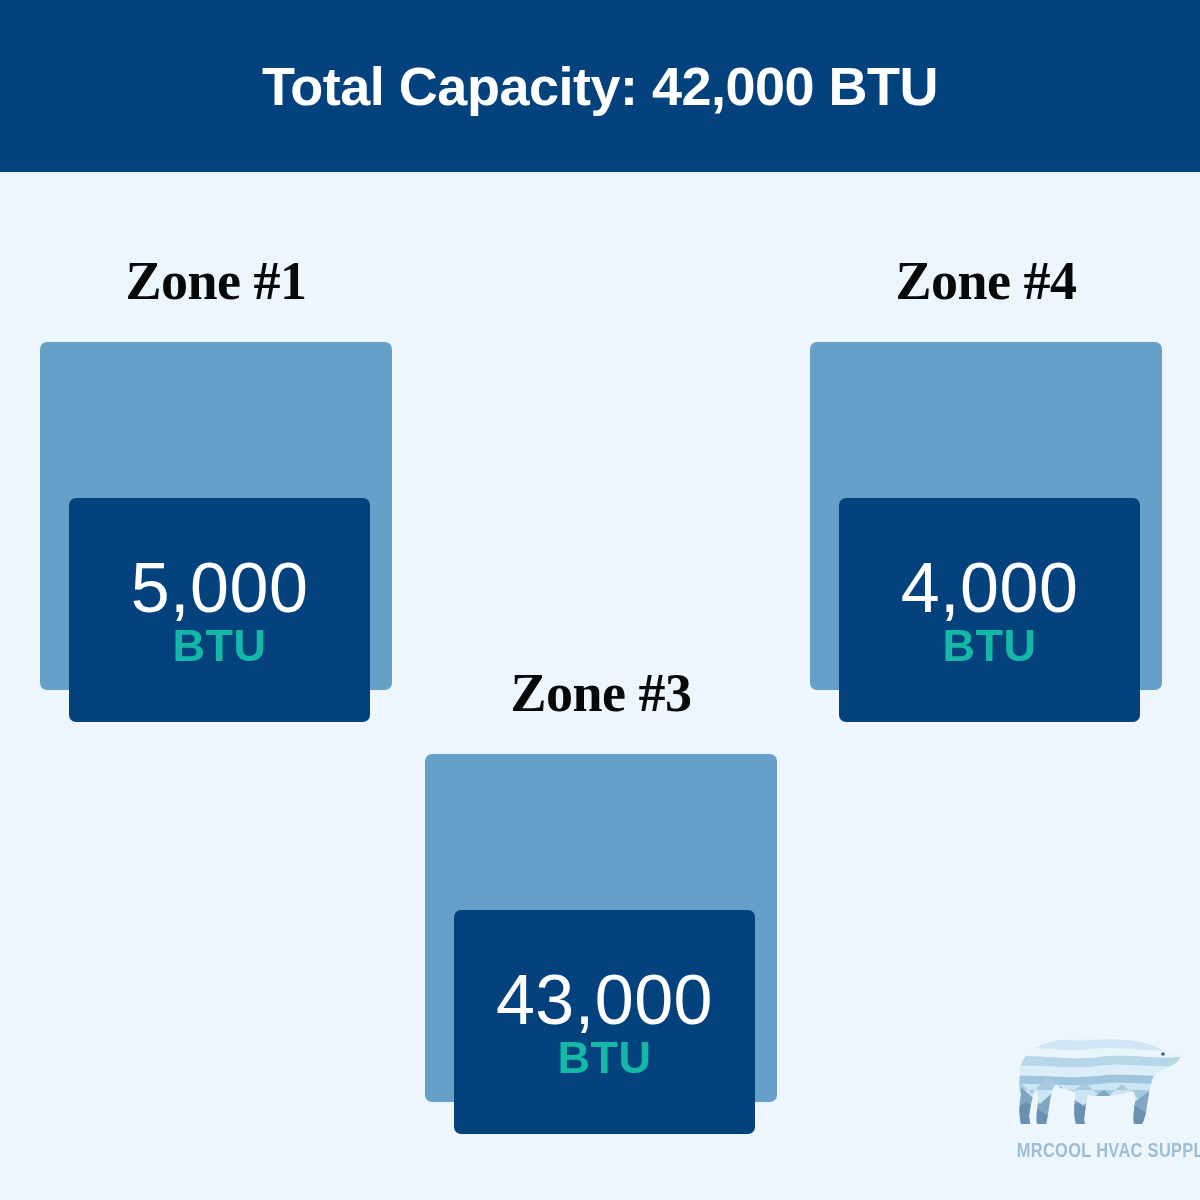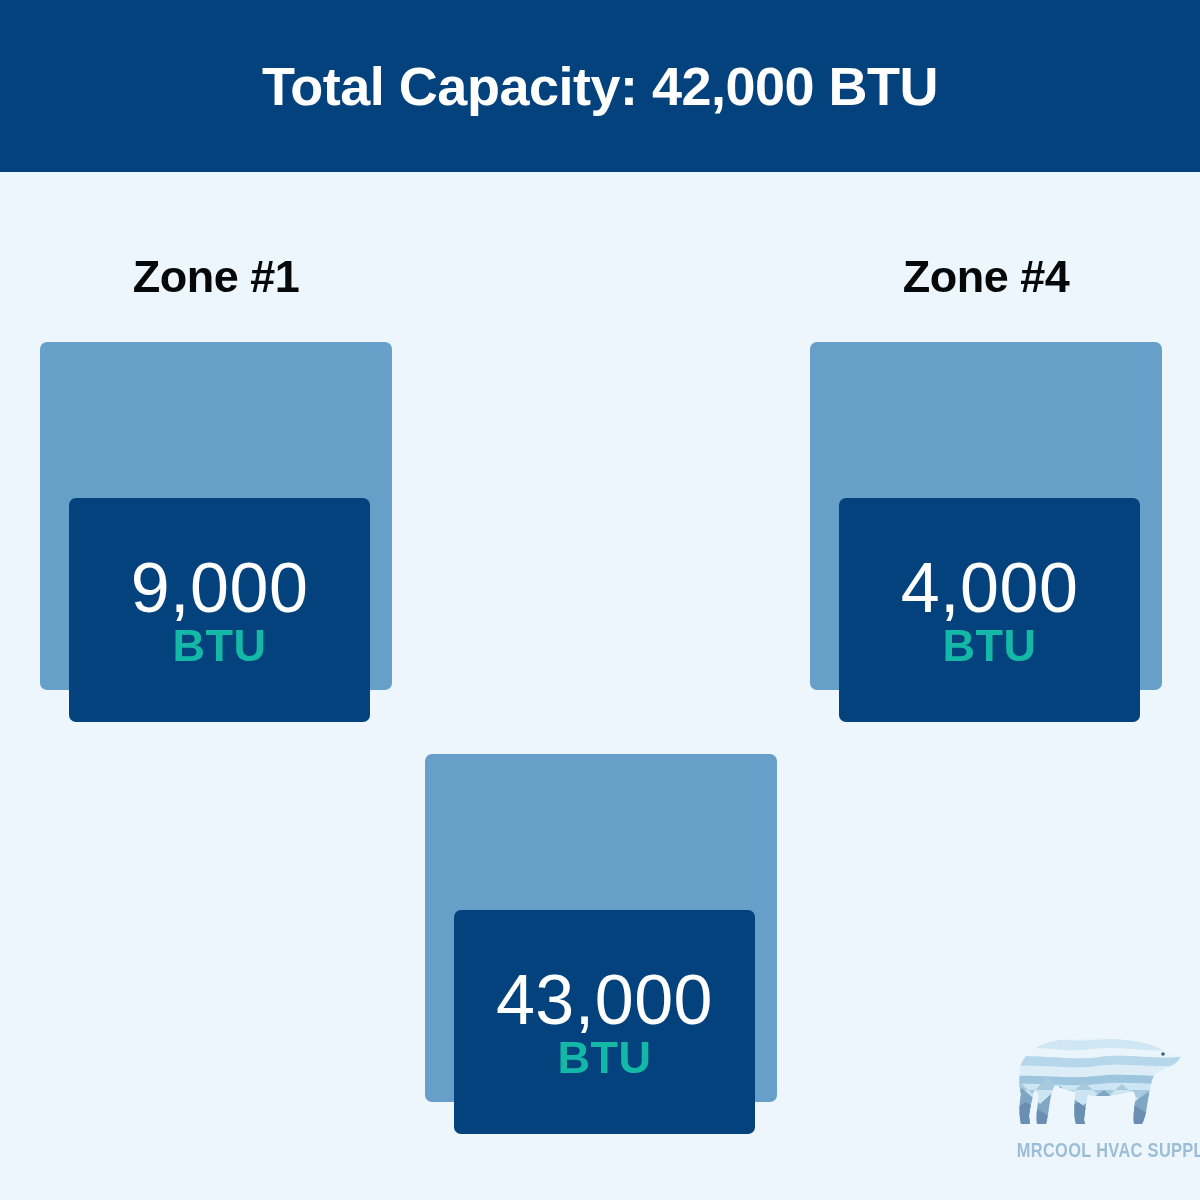"Zone #1" .zone-label { font-family: Liberation Sans, sans-serif -> Liberation Serif, serif; font-size: 45px -> 54px }
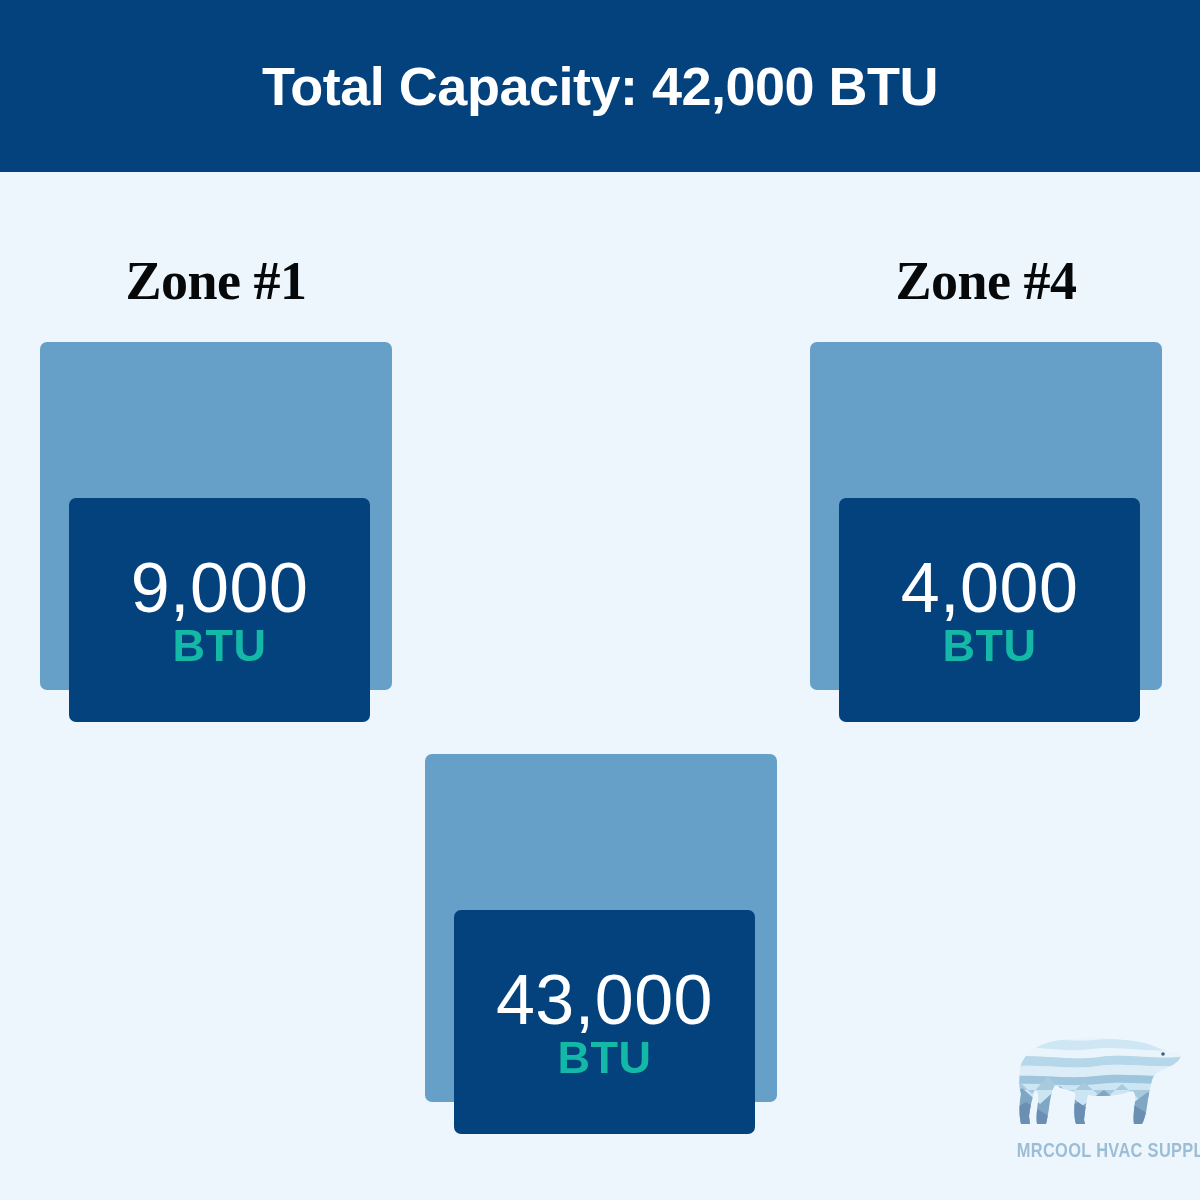"9,000" div.zone-value { text: 9,000 -> 5,000 }
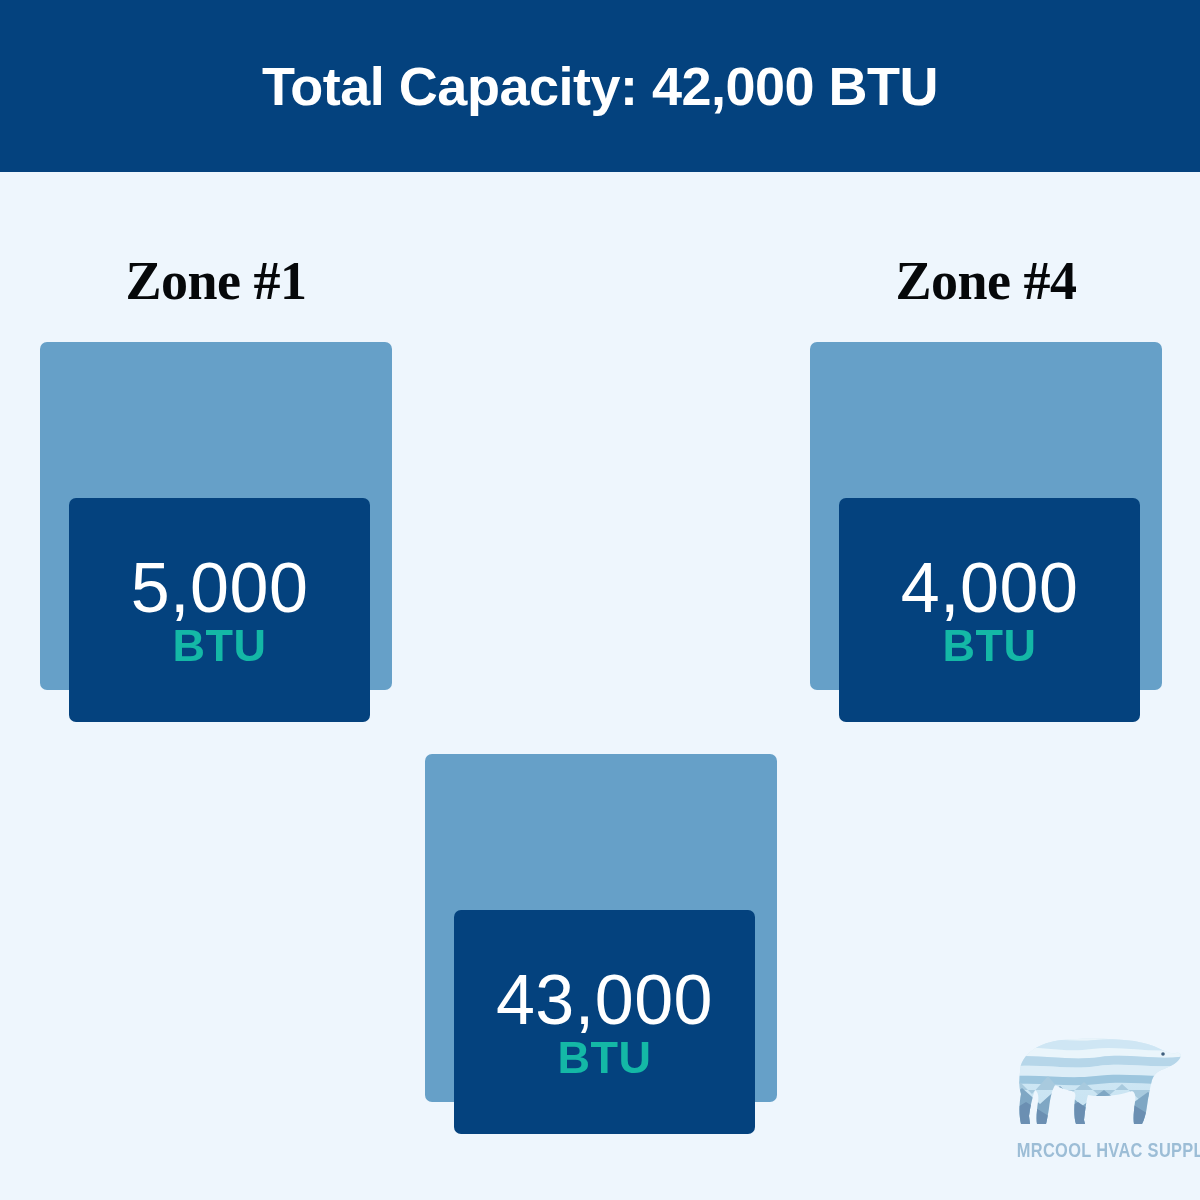"Zone #3" div.zone-label { html: none -> <div>Zone #3</div> }
